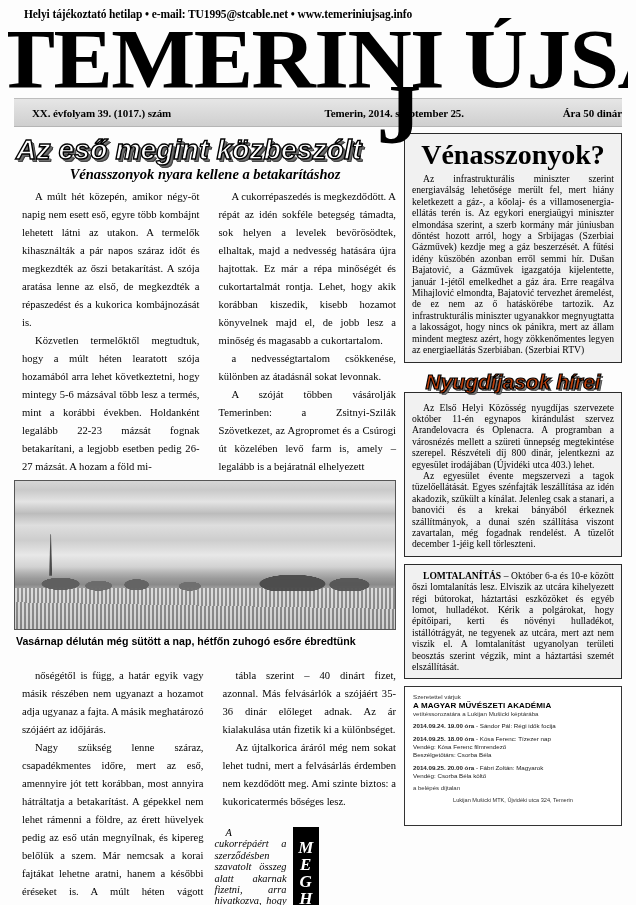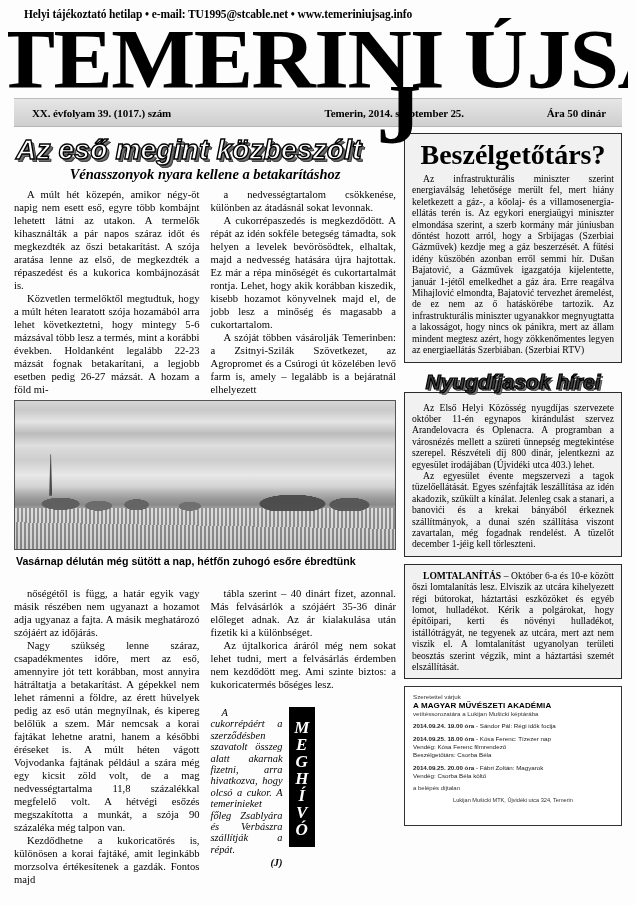"Ára 50 dinár" .issuebar .ib-right { padding-right: 16px -> none }
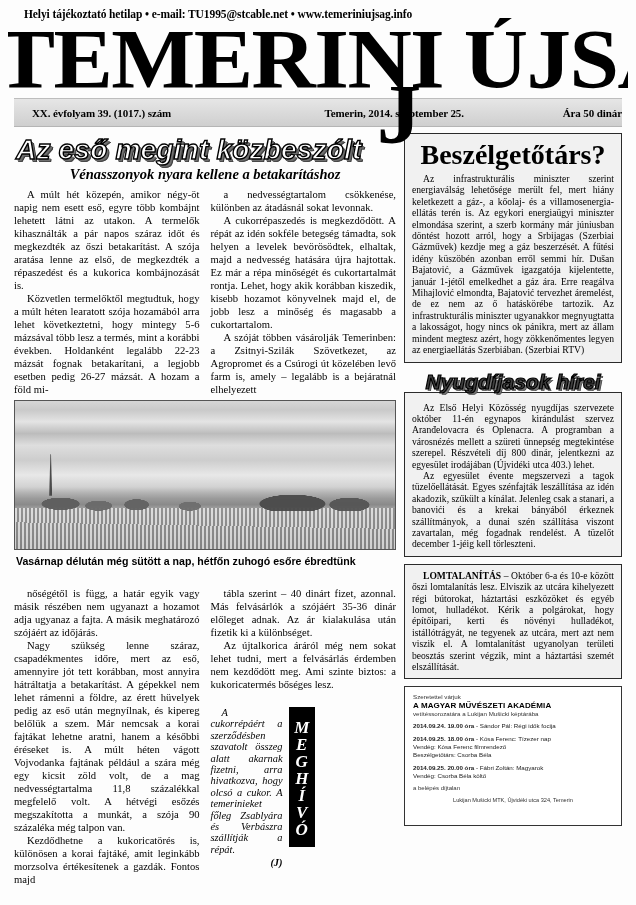"Beszélgetőtárs?" div.box-title-serif { text: Beszélgetőtárs -> Vénasszonyok }
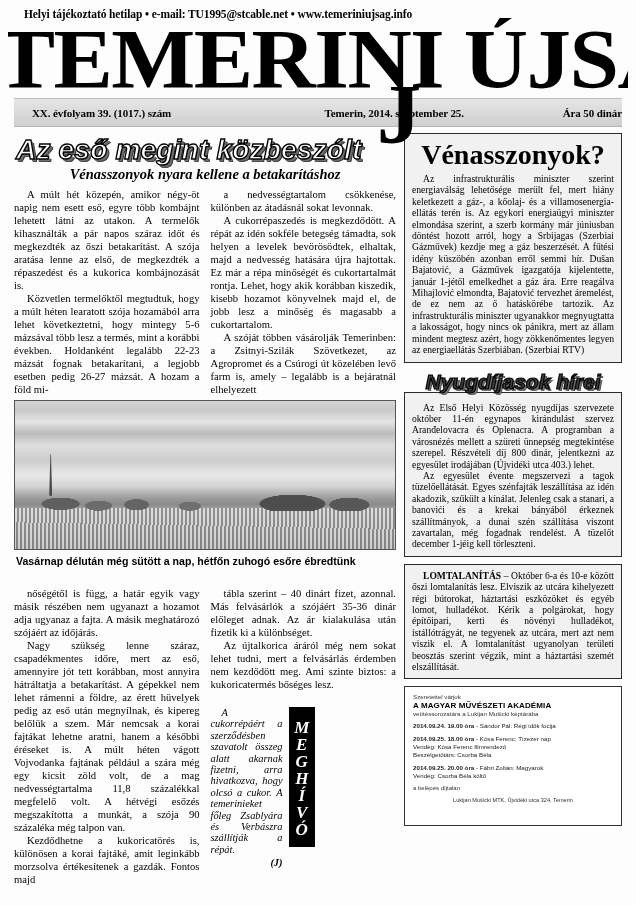"A múlt hét közepén, amikor" .col { line-height: 13px -> 18px; margin-left: none -> 8px }
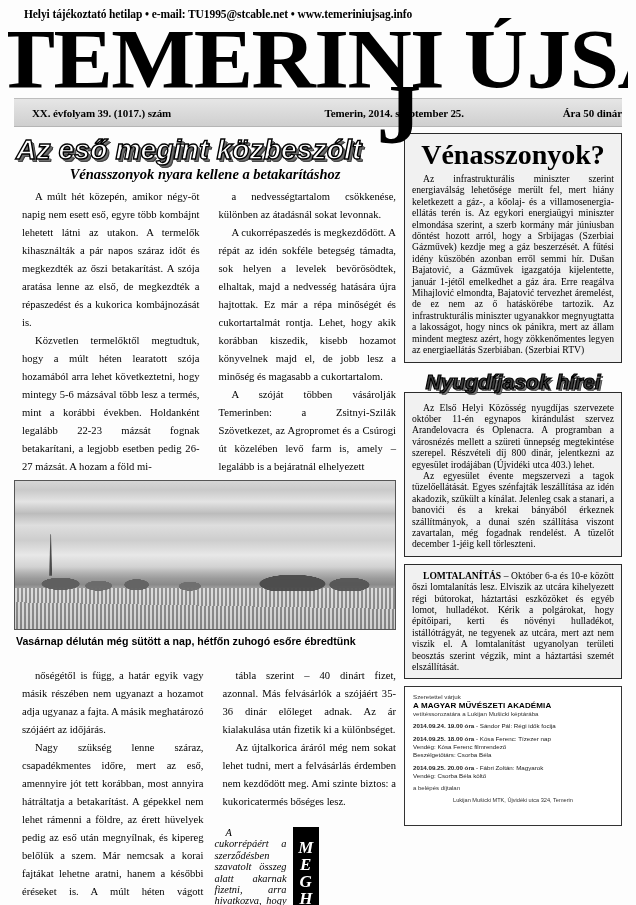"a nedvességtartalom csökkenése, különben" p { order: before "A cukorrépaszedés is megkezdődött. A" -> after "A cukorrépaszedés is megkezdődött. A" }
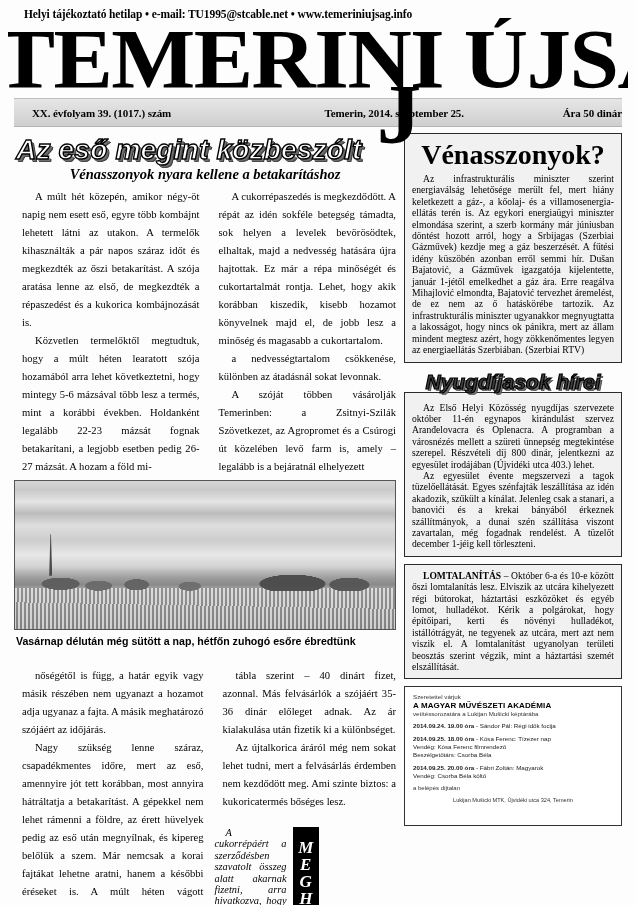"Nyugdíjasok hírei" .box-head-3d { color: #404040 -> #c2410c }
